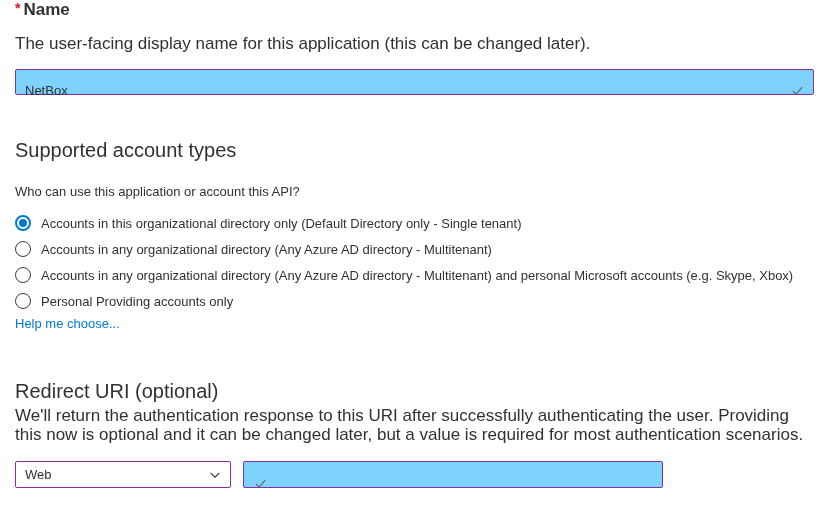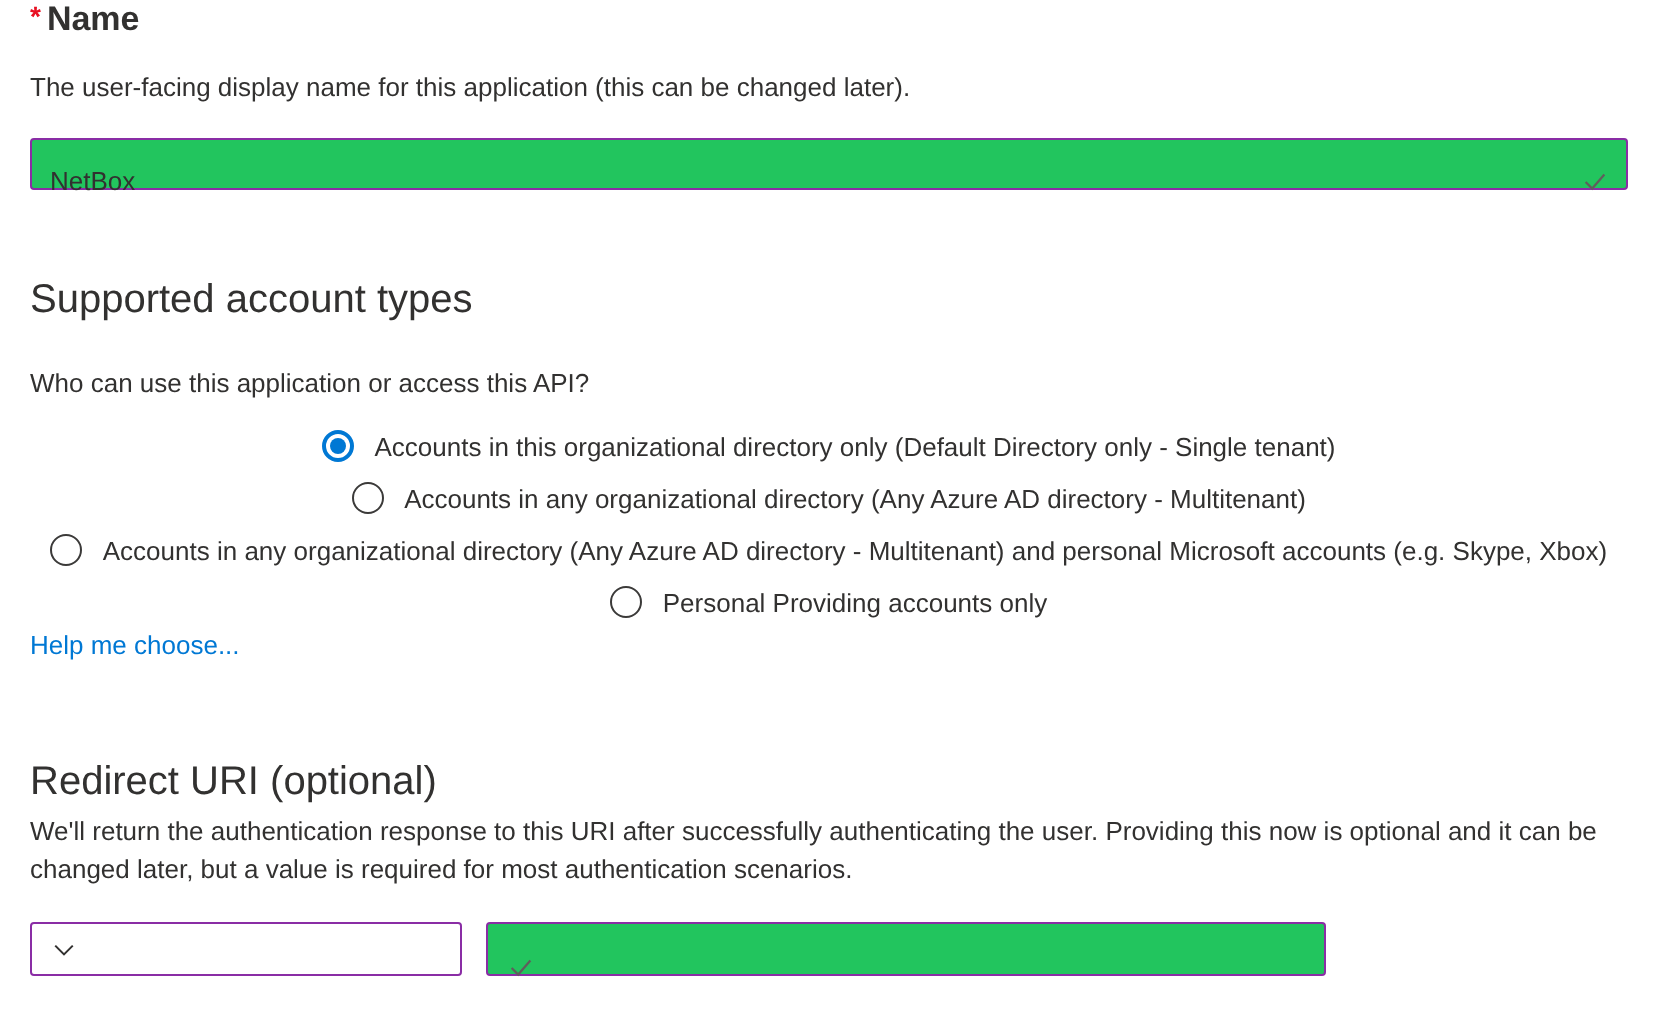"The user-facing display name for" .section-desc { font-size: 13px -> 17px }
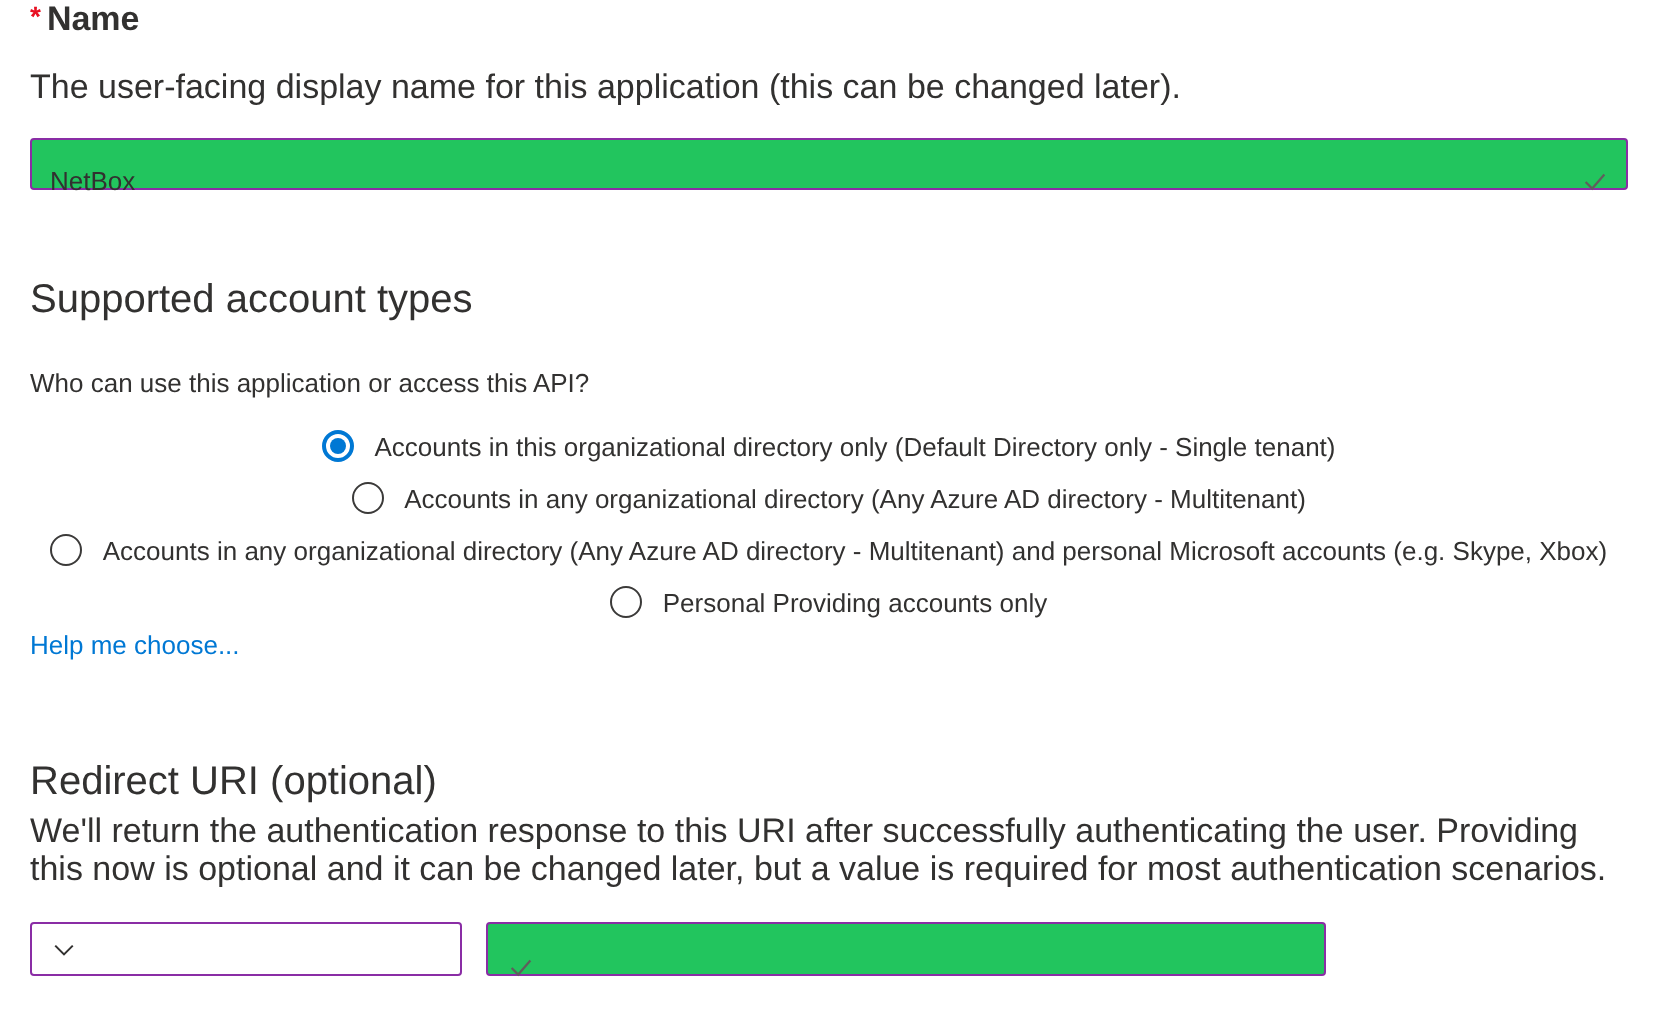"NetBox" .input-wrap { background: #22c55e -> #7dd3fc }
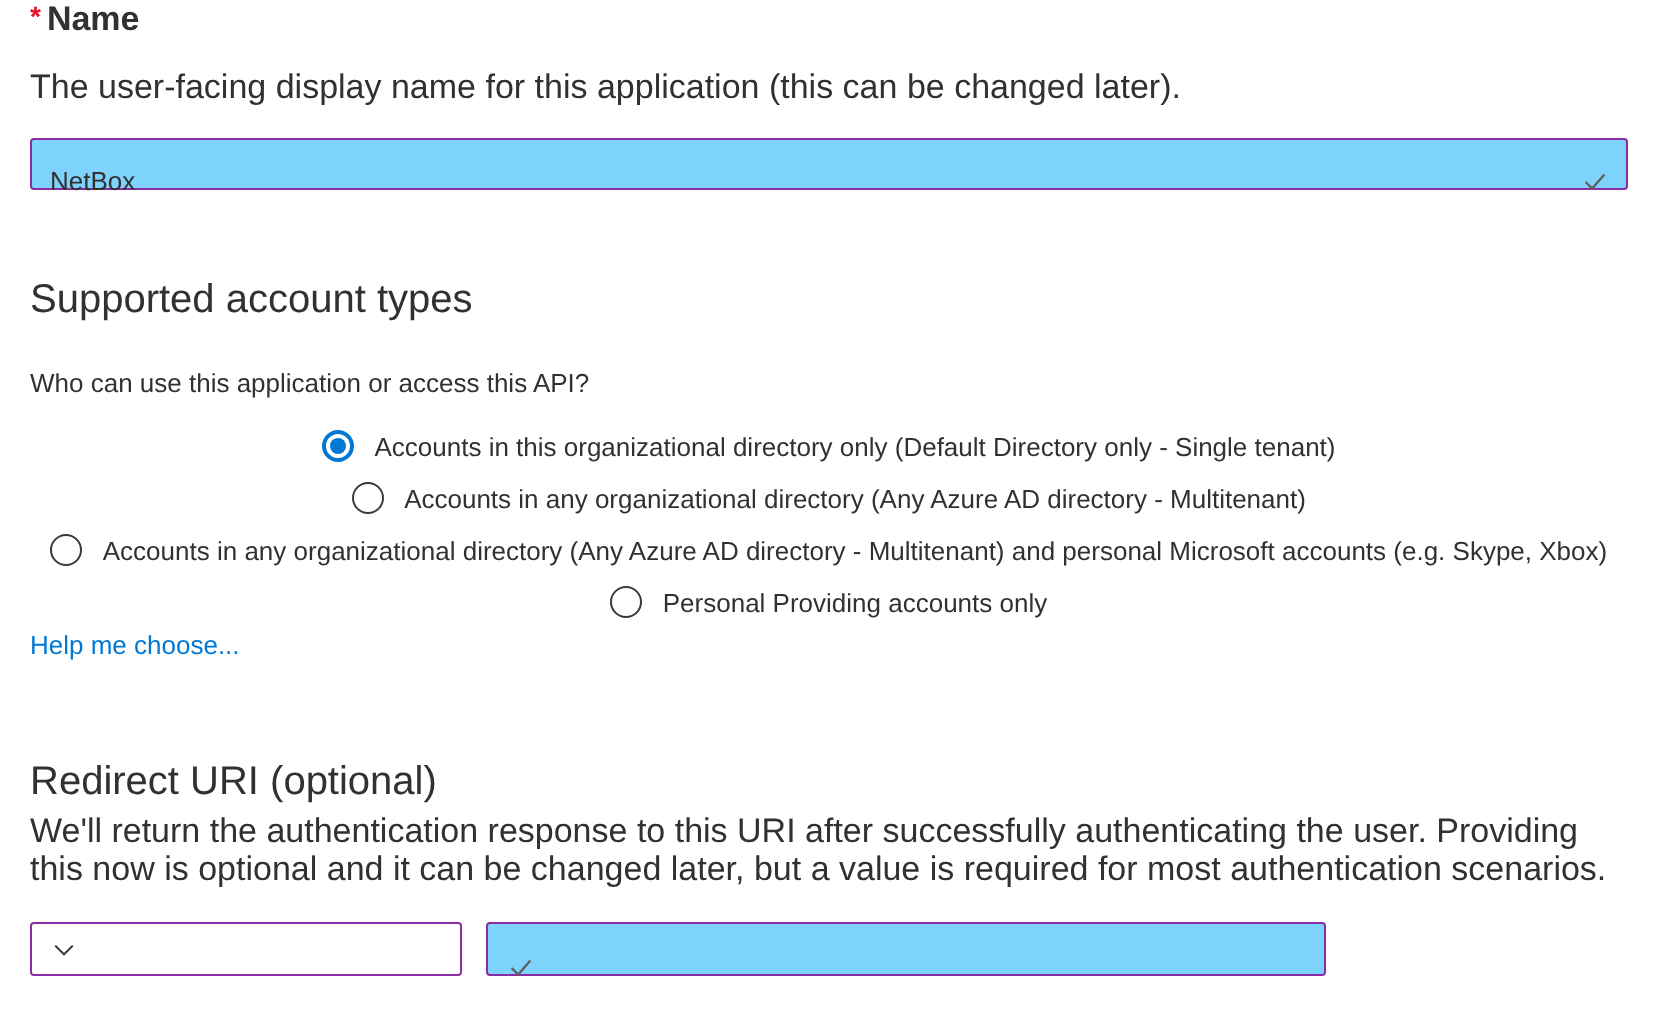"Who can use this application" div.question { text: access -> account }
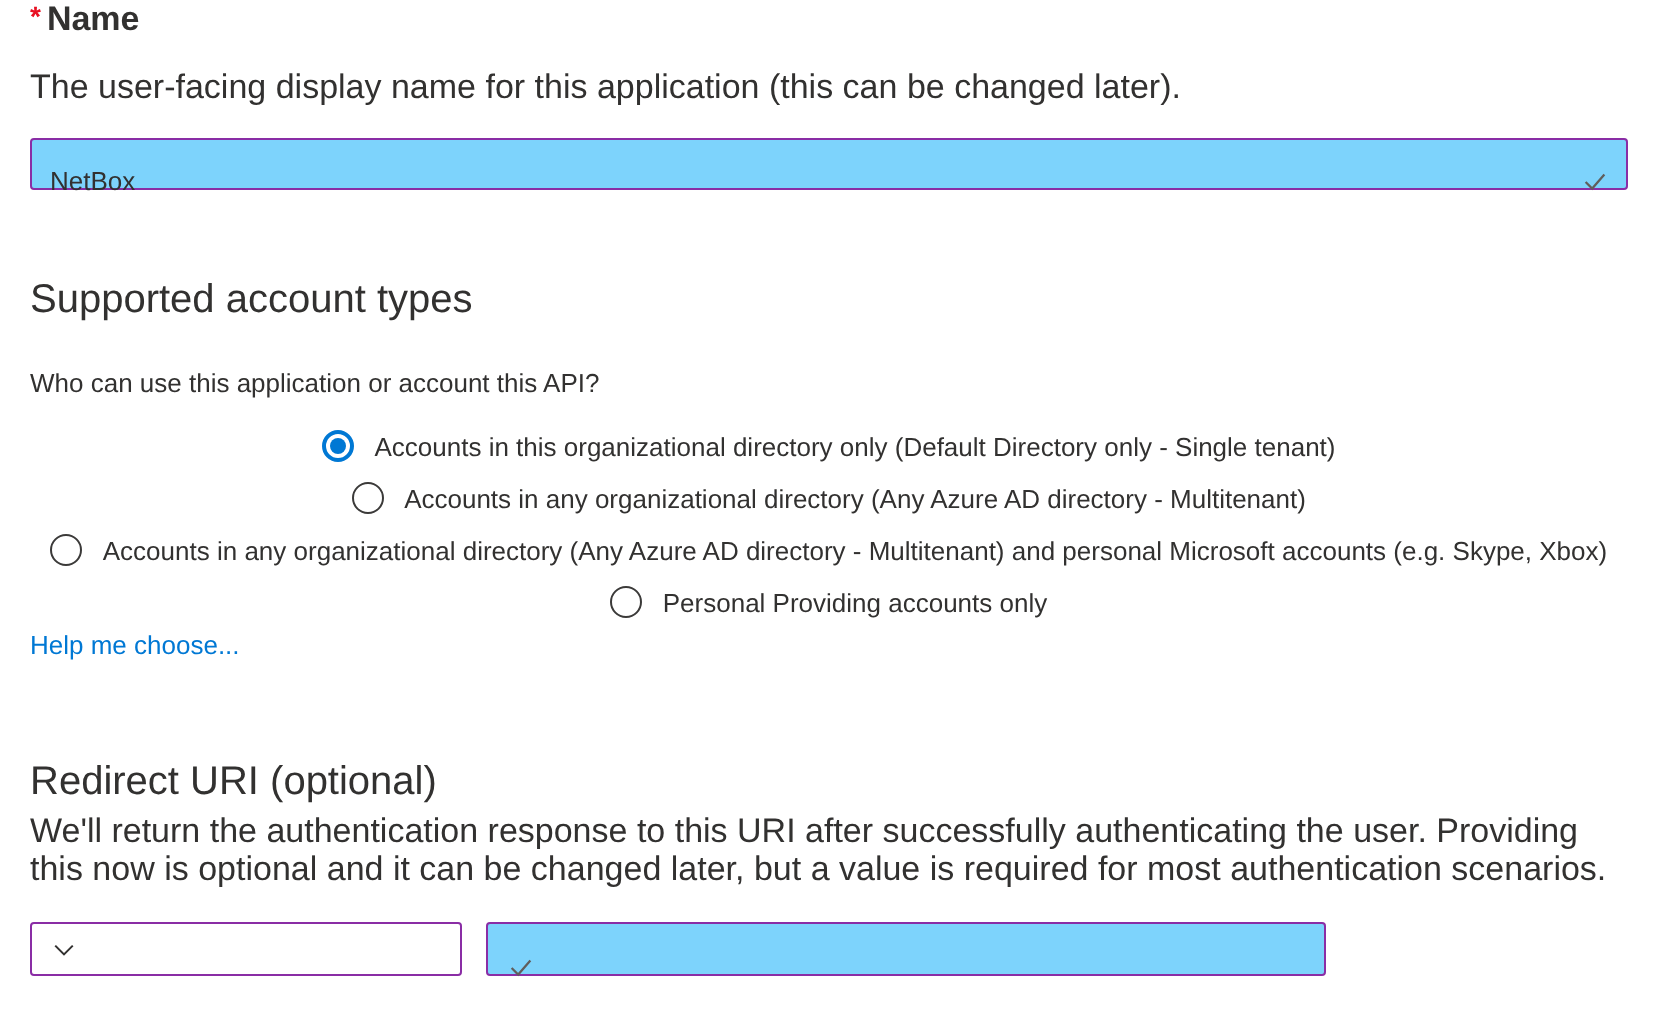"Accounts in this organizational" .radio-row { justify-content: center -> none }
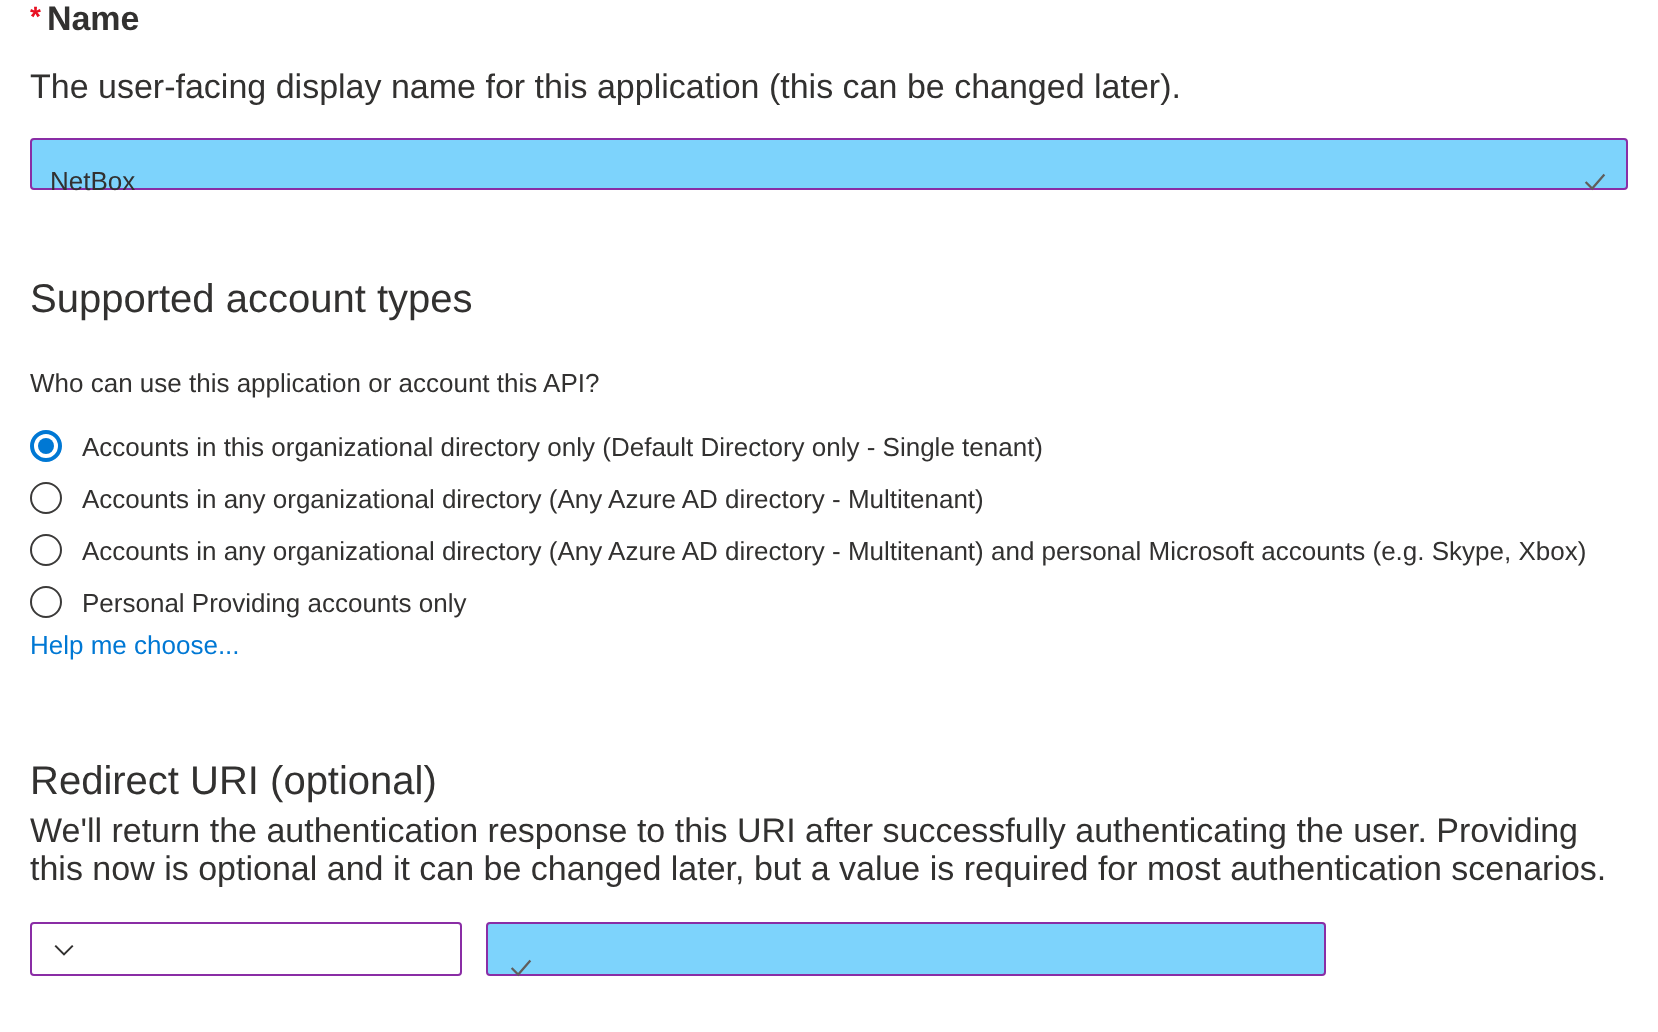"Web" span.dropdown-value { html: none -> <span>Web</span> }
